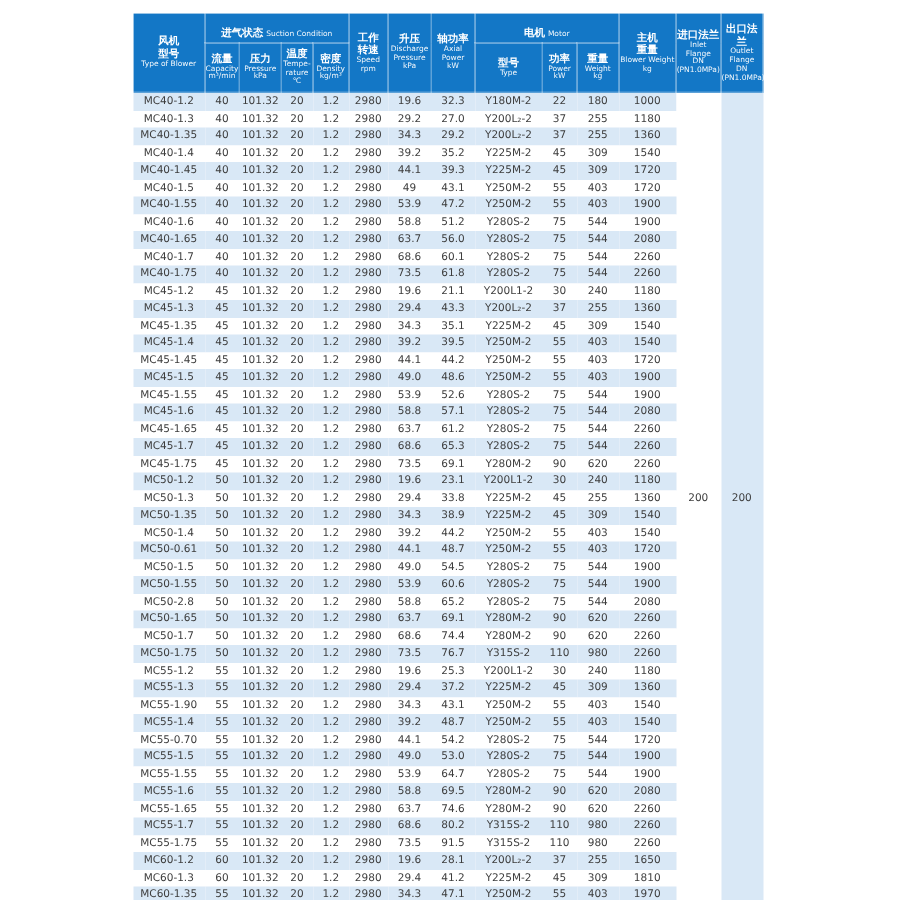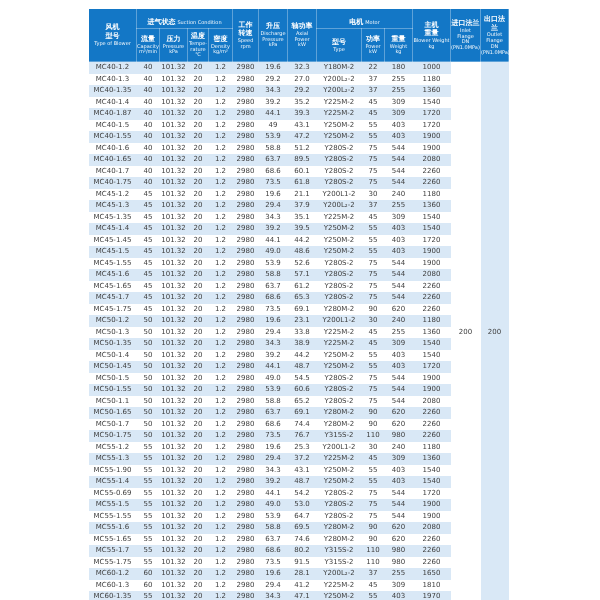"MC40-1.87" td { text: MC40-1.87 -> MC40-1.45 }
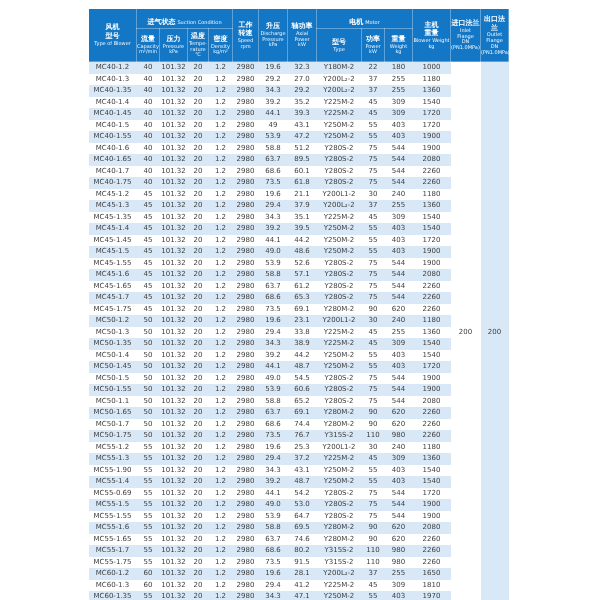"89.5" td { text: 89.5 -> 56.0 }
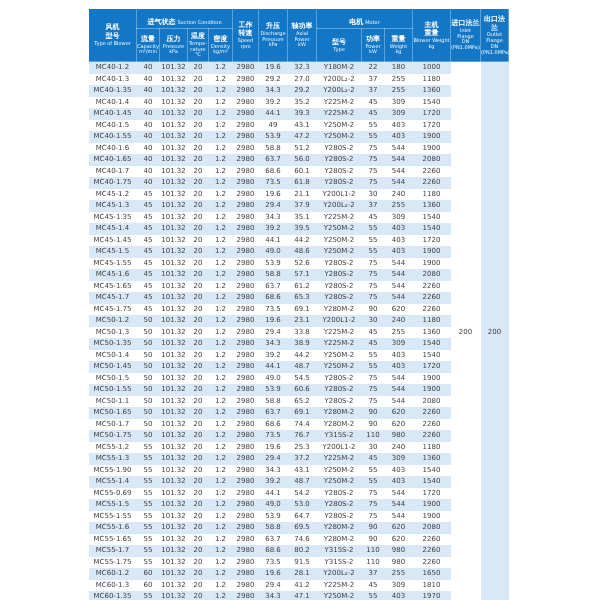"37.9" td { text: 37.9 -> 43.3 }
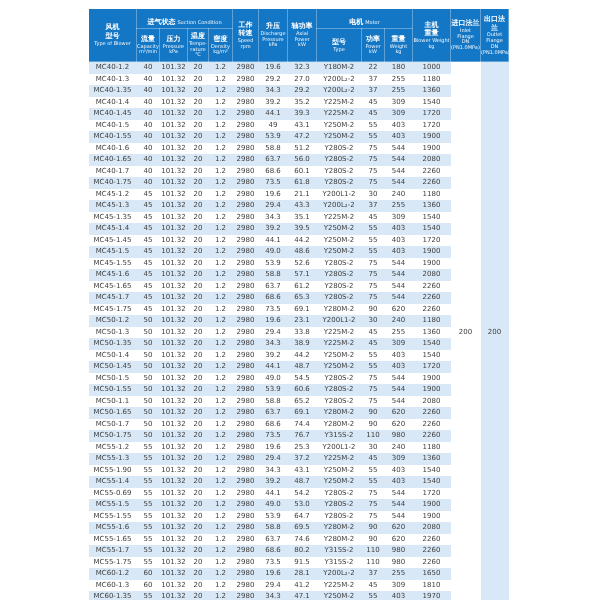"MC50-1.45" td { text: MC50-1.45 -> MC50-0.61 }
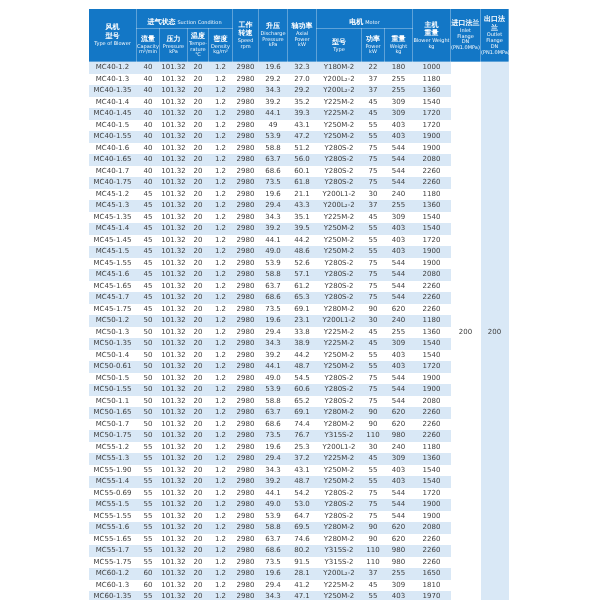"MC50-1.1" td { text: MC50-1.1 -> MC50-2.8 }
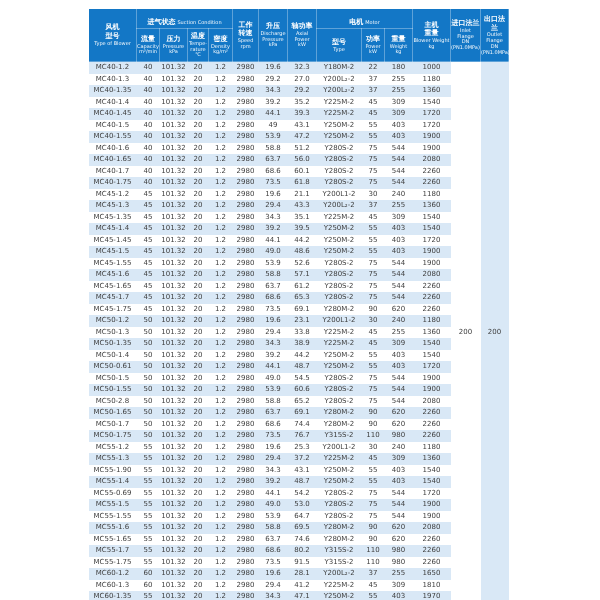"MC55-0.69" td { text: MC55-0.69 -> MC55-0.70 }
